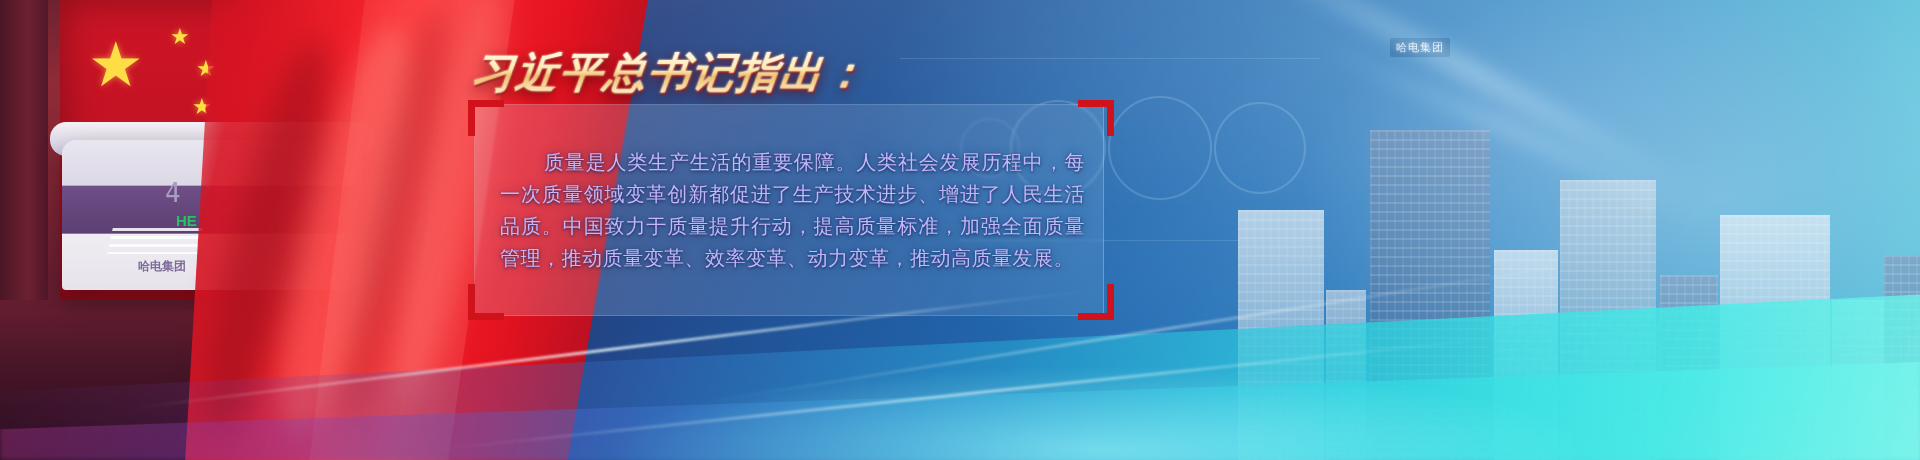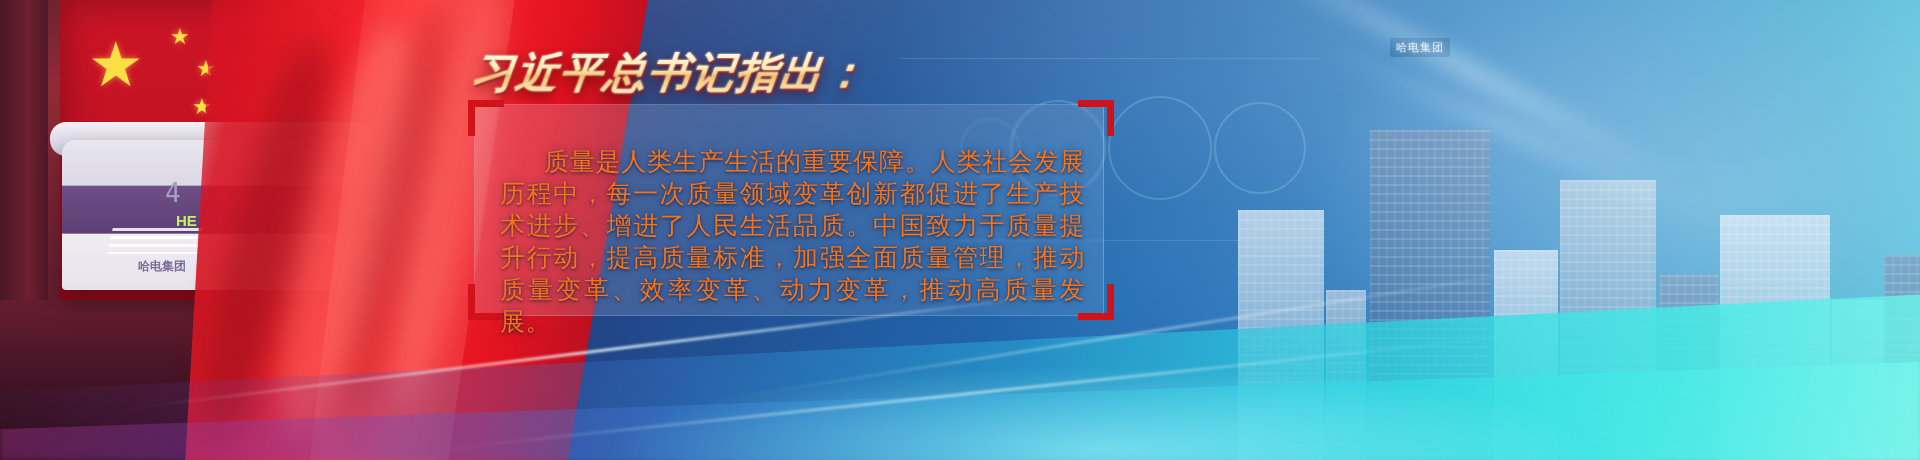"质量是人类生产生活的重要保障。人类社会发展历程中，每一次质量领域变革创新都促进了" .quote { color: #f97316 -> #c4b5fd; font-size: 25px -> 20px }
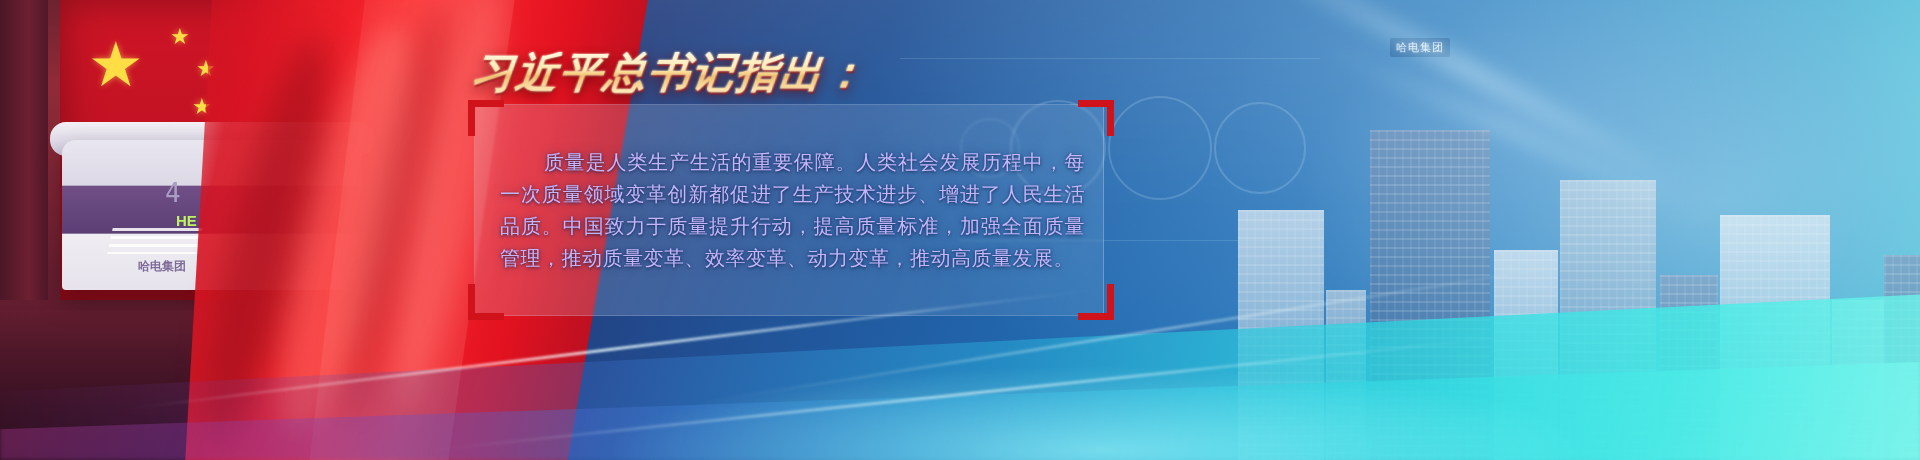"HE" .gen-logo { color: #bef264 -> #22c55e }
